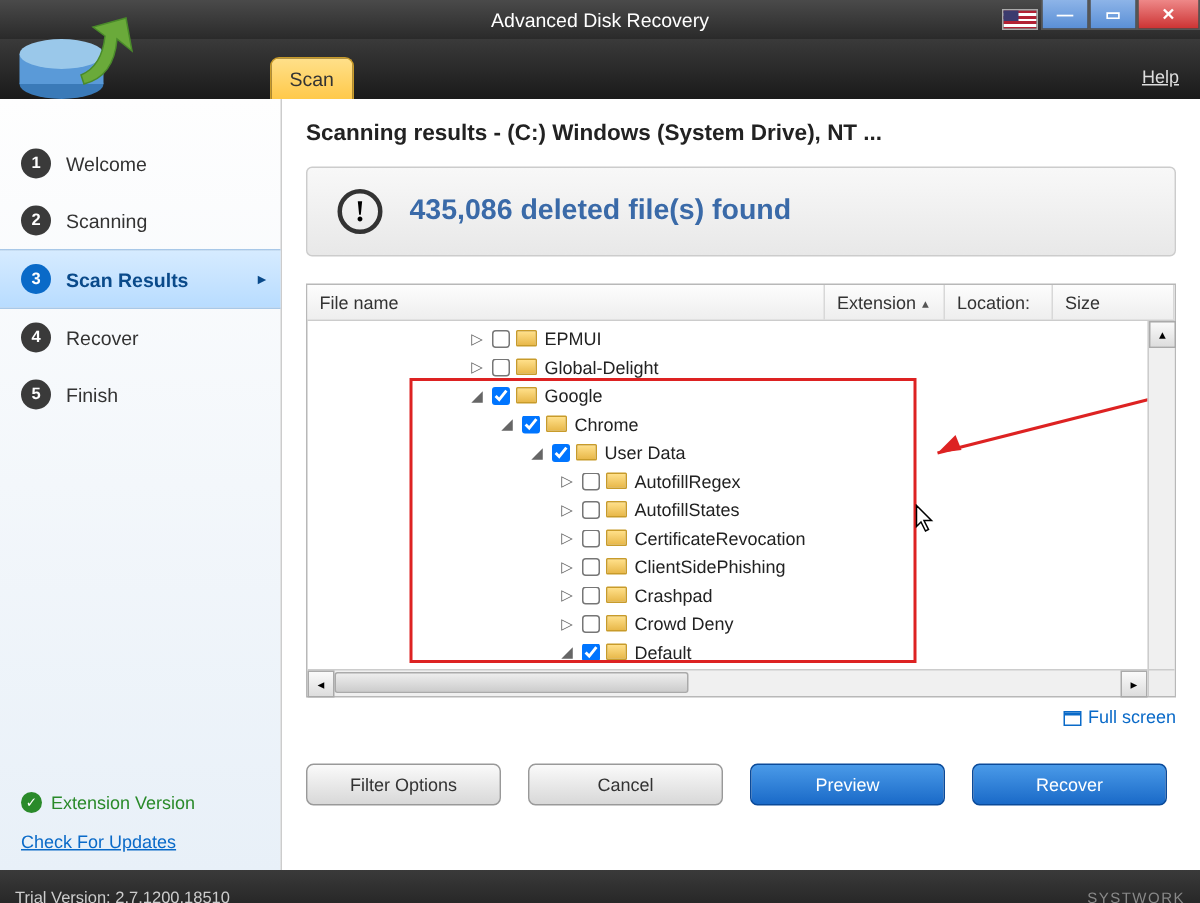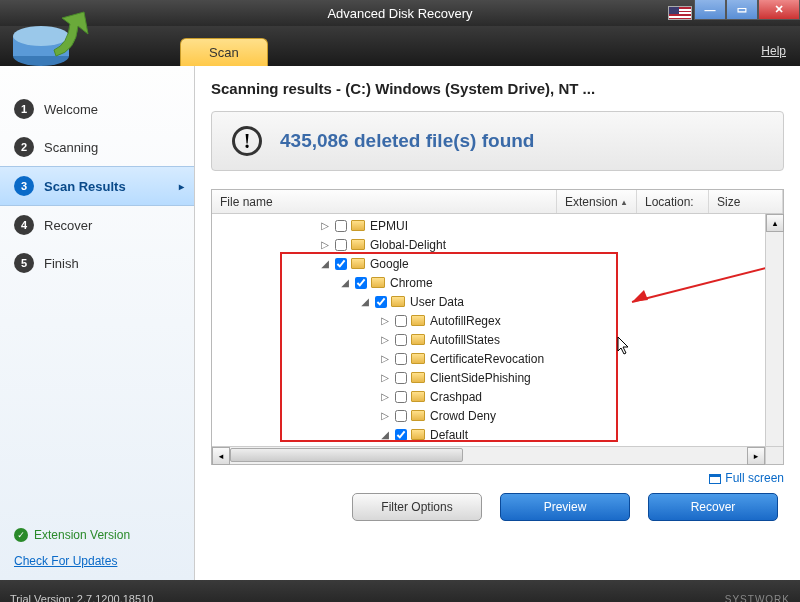"Scan" .tab { padding: 6px 28px -> 6px 12px }
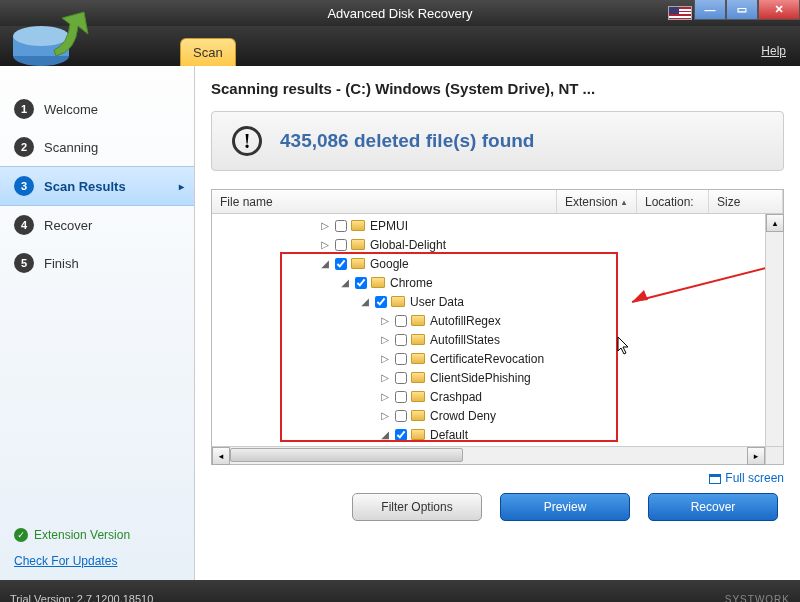"Filter Options" .buttons { margin-top: 8px -> 24px }
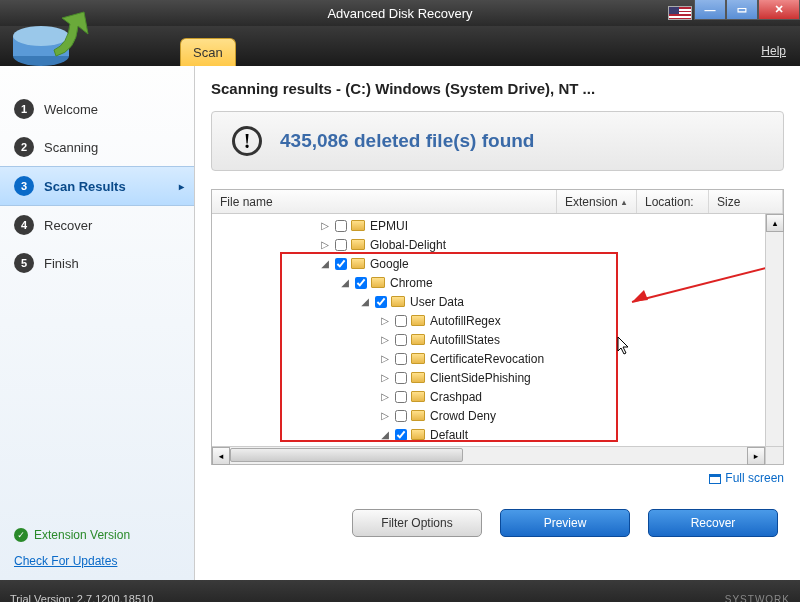"Cancel" button.btn { html: none -> <button>Cancel</button> }
